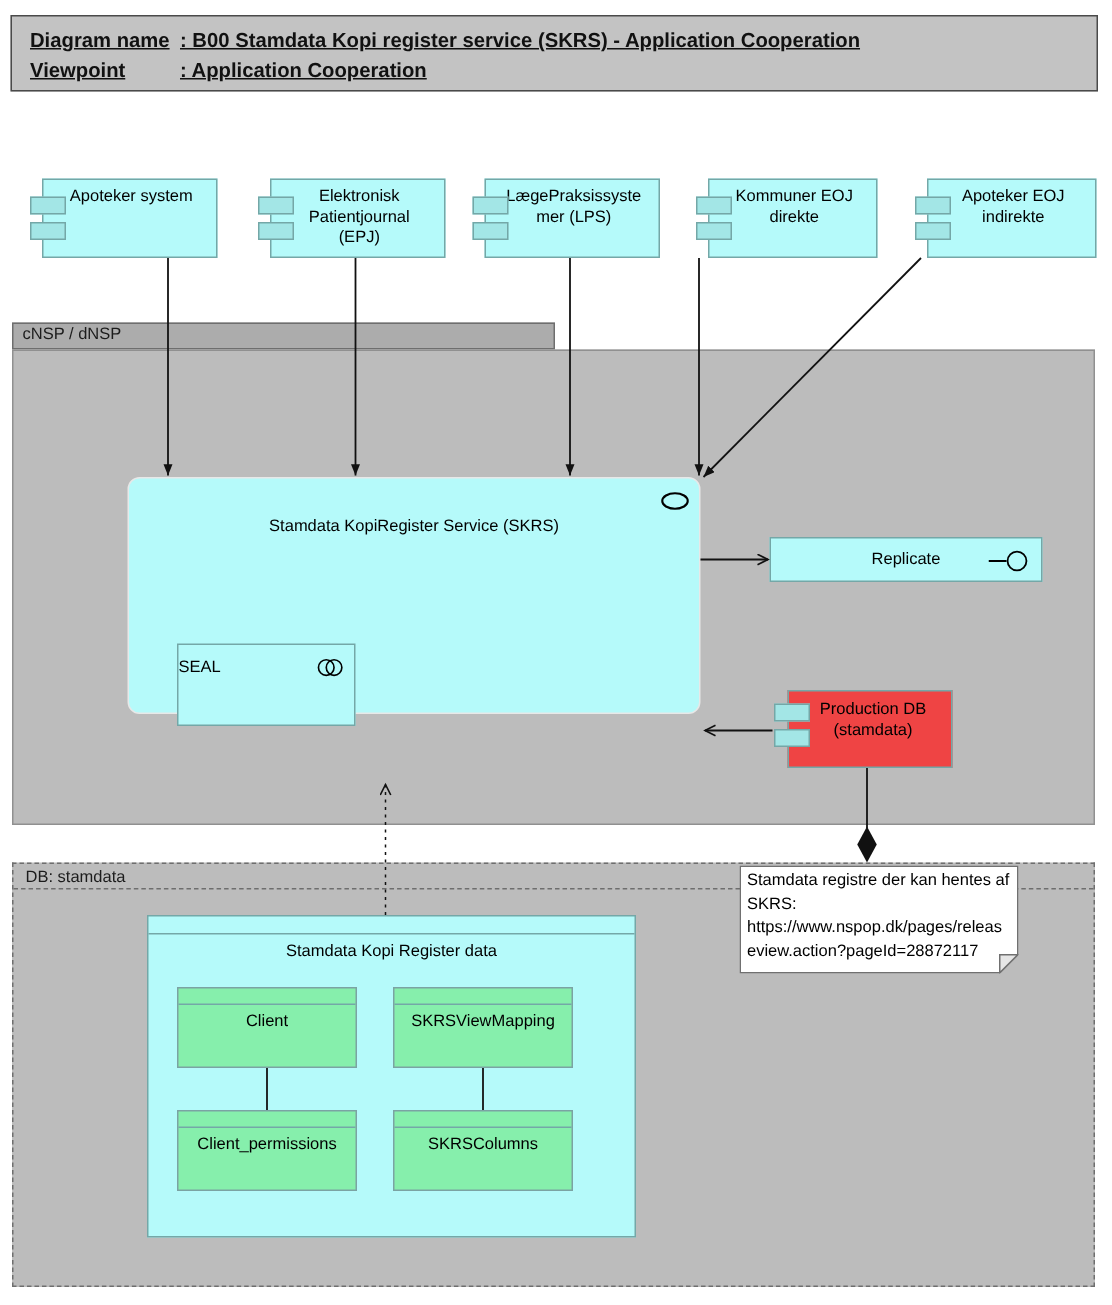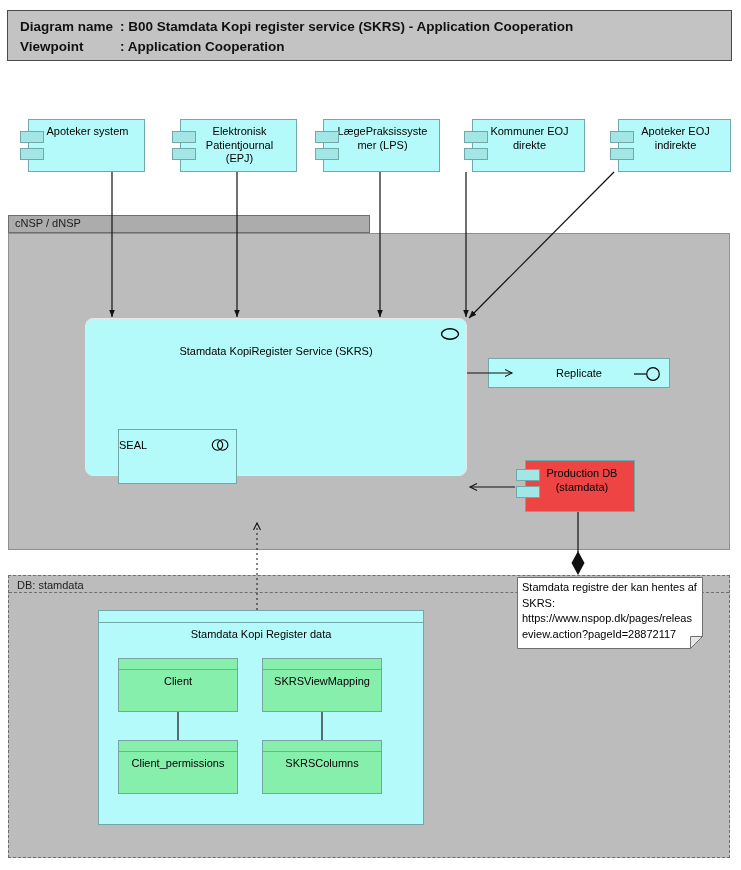"Diagram name" .title-bar { text-decoration: none -> underline }
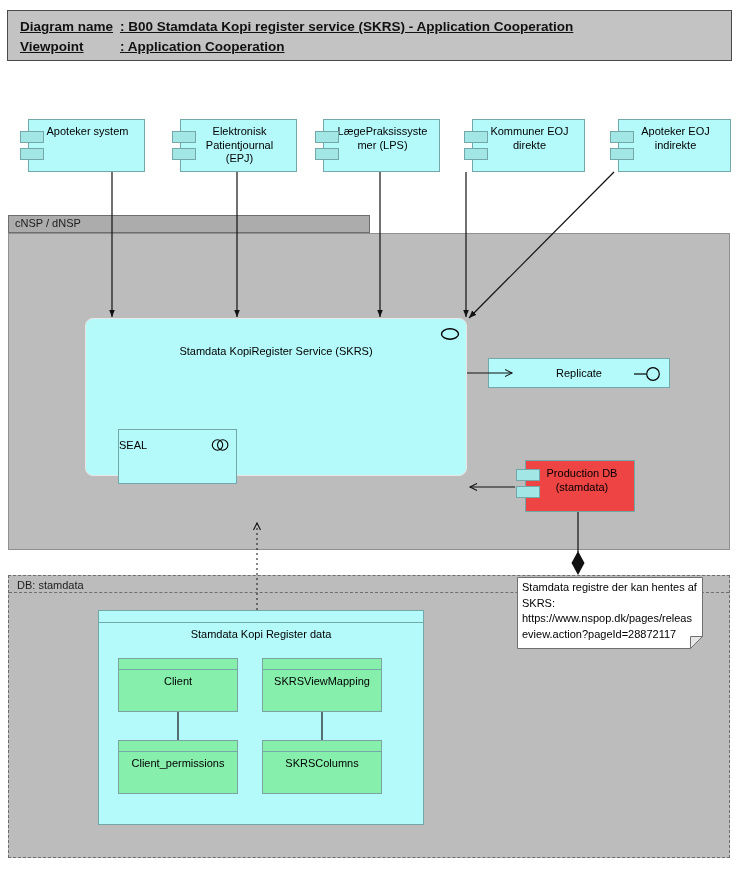"Replicate" .replicate { left: 488px -> 513px }
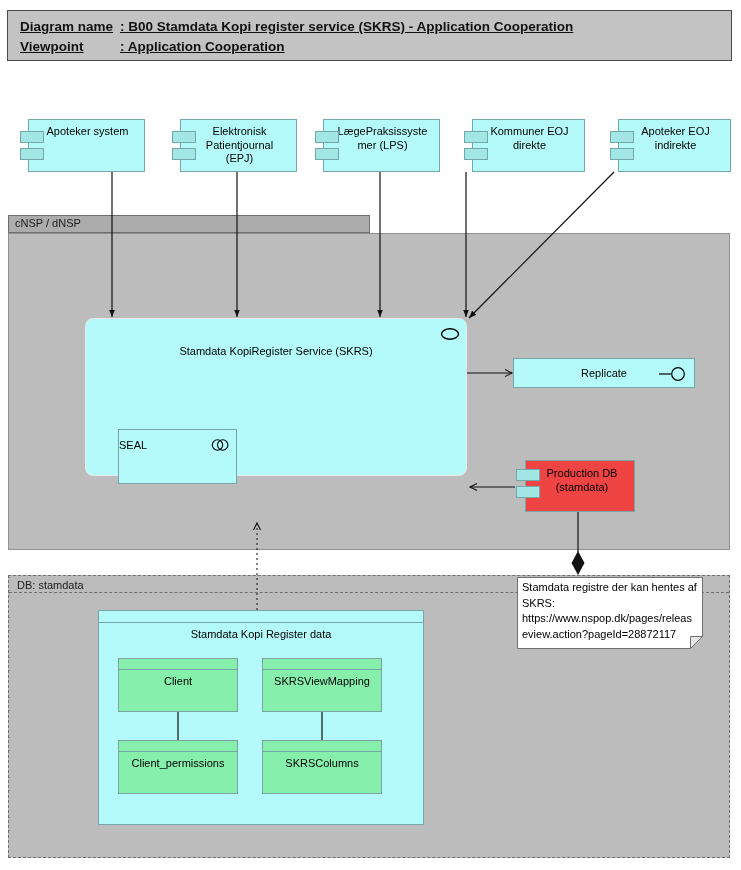"Stamdata registre der kan hentes" .note { margin-left: 24px -> none }
